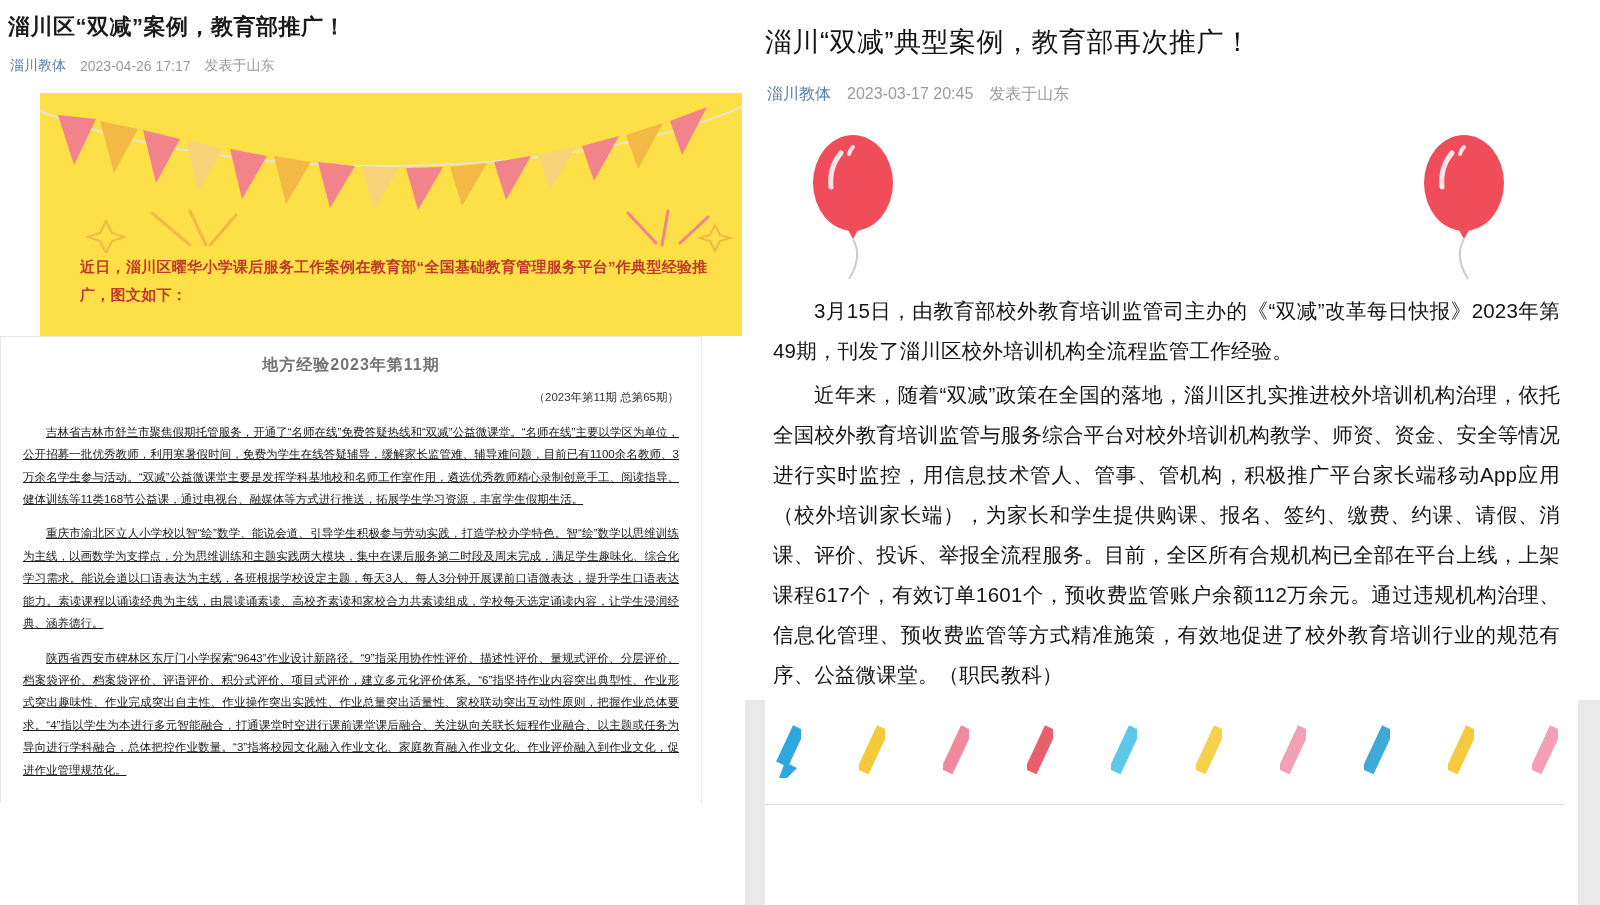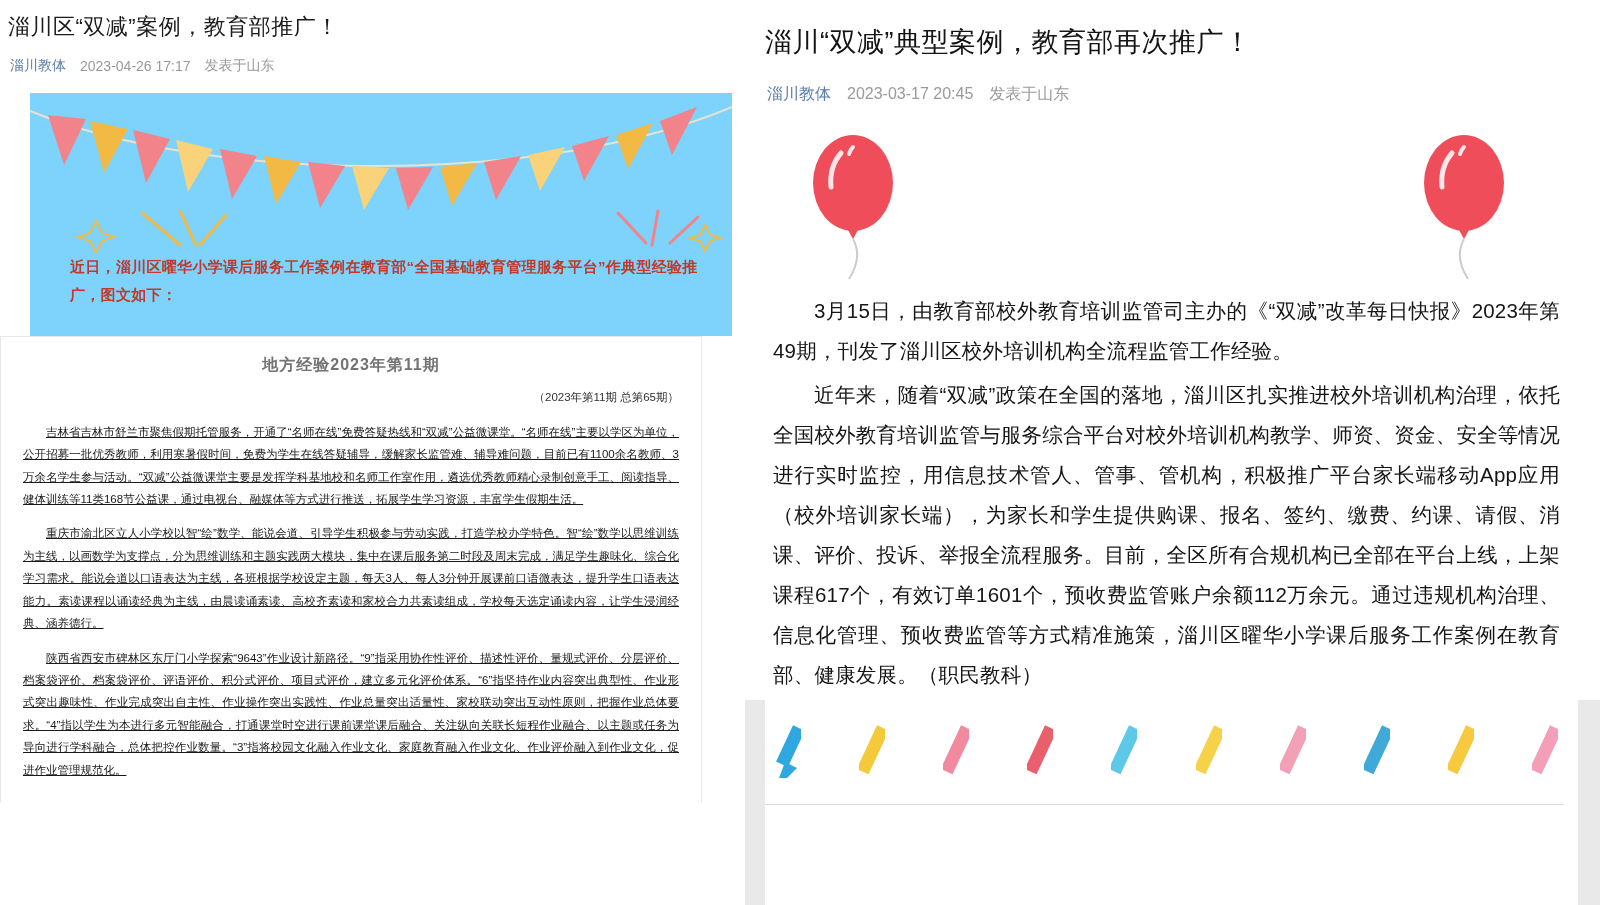"淄川区“双减”案例，教育部推广！" .left-title { font-weight: 400 -> 700 }
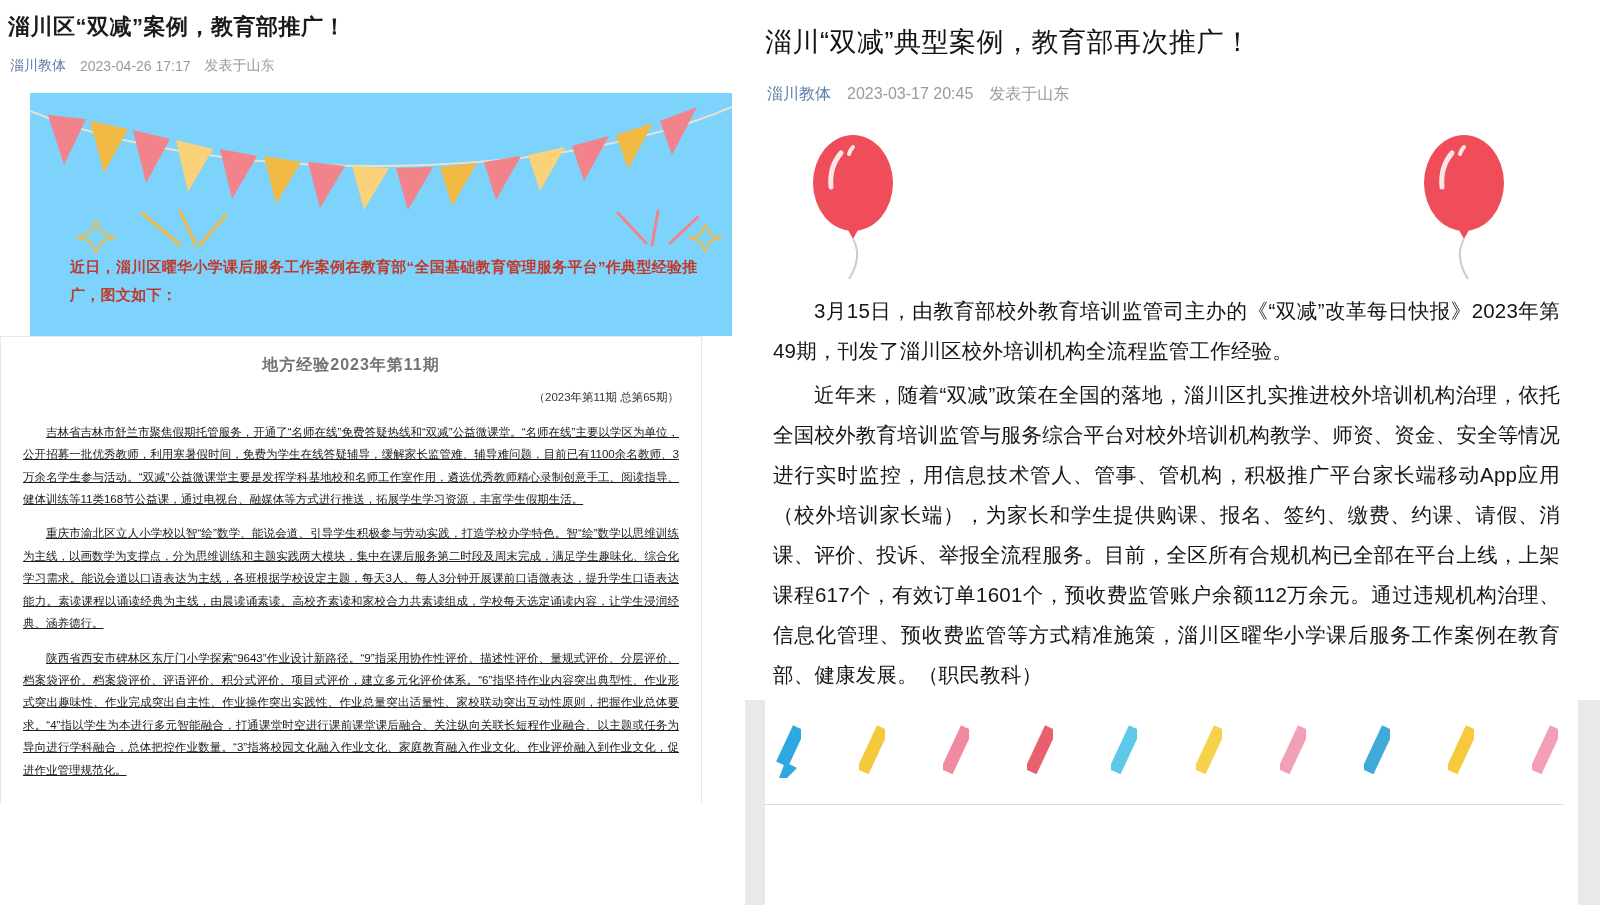"近日，淄川区曜华小学课后服务工作案例在教育部“全国基础教育管理服务平台”作典型经" .left-card { background: #7dd3fc -> #fde047; margin: 18px 22px 0 30px -> 18px 22px 0 40px }
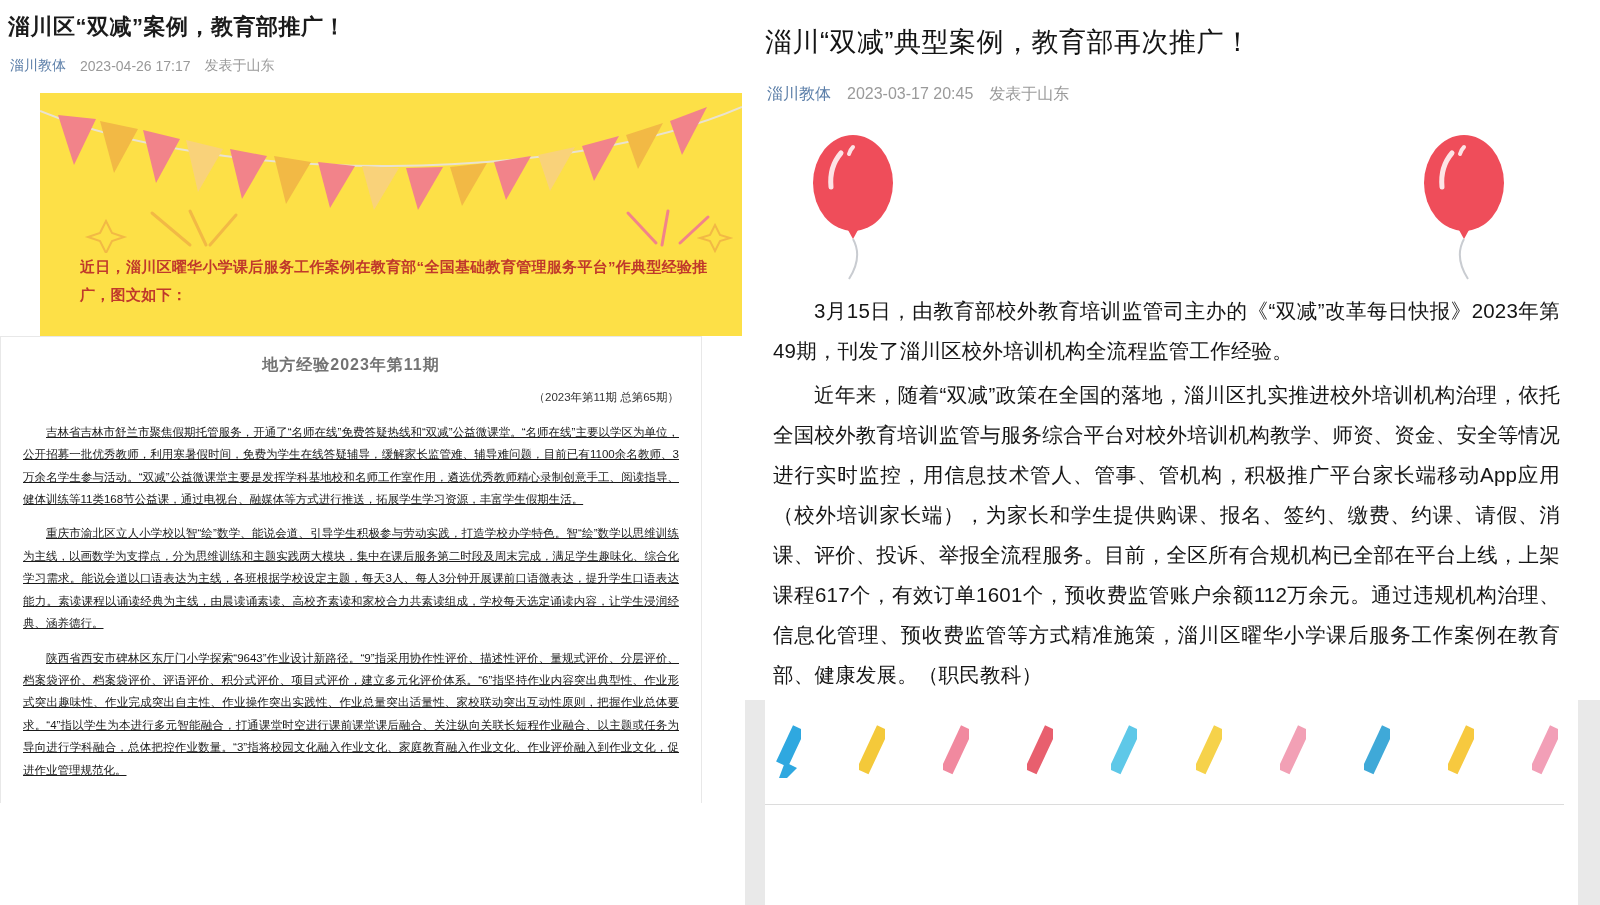"近年来，随着“双减”政策在全国的落地，淄川区扎实推进校外培训机构治理，依托全国校" p.r-p { text: 淄川区曜华小学课后服务工作案例在教育部、健康发展 -> 有效地促进了校外教育培训行业的规范有序、公益微课堂 }
